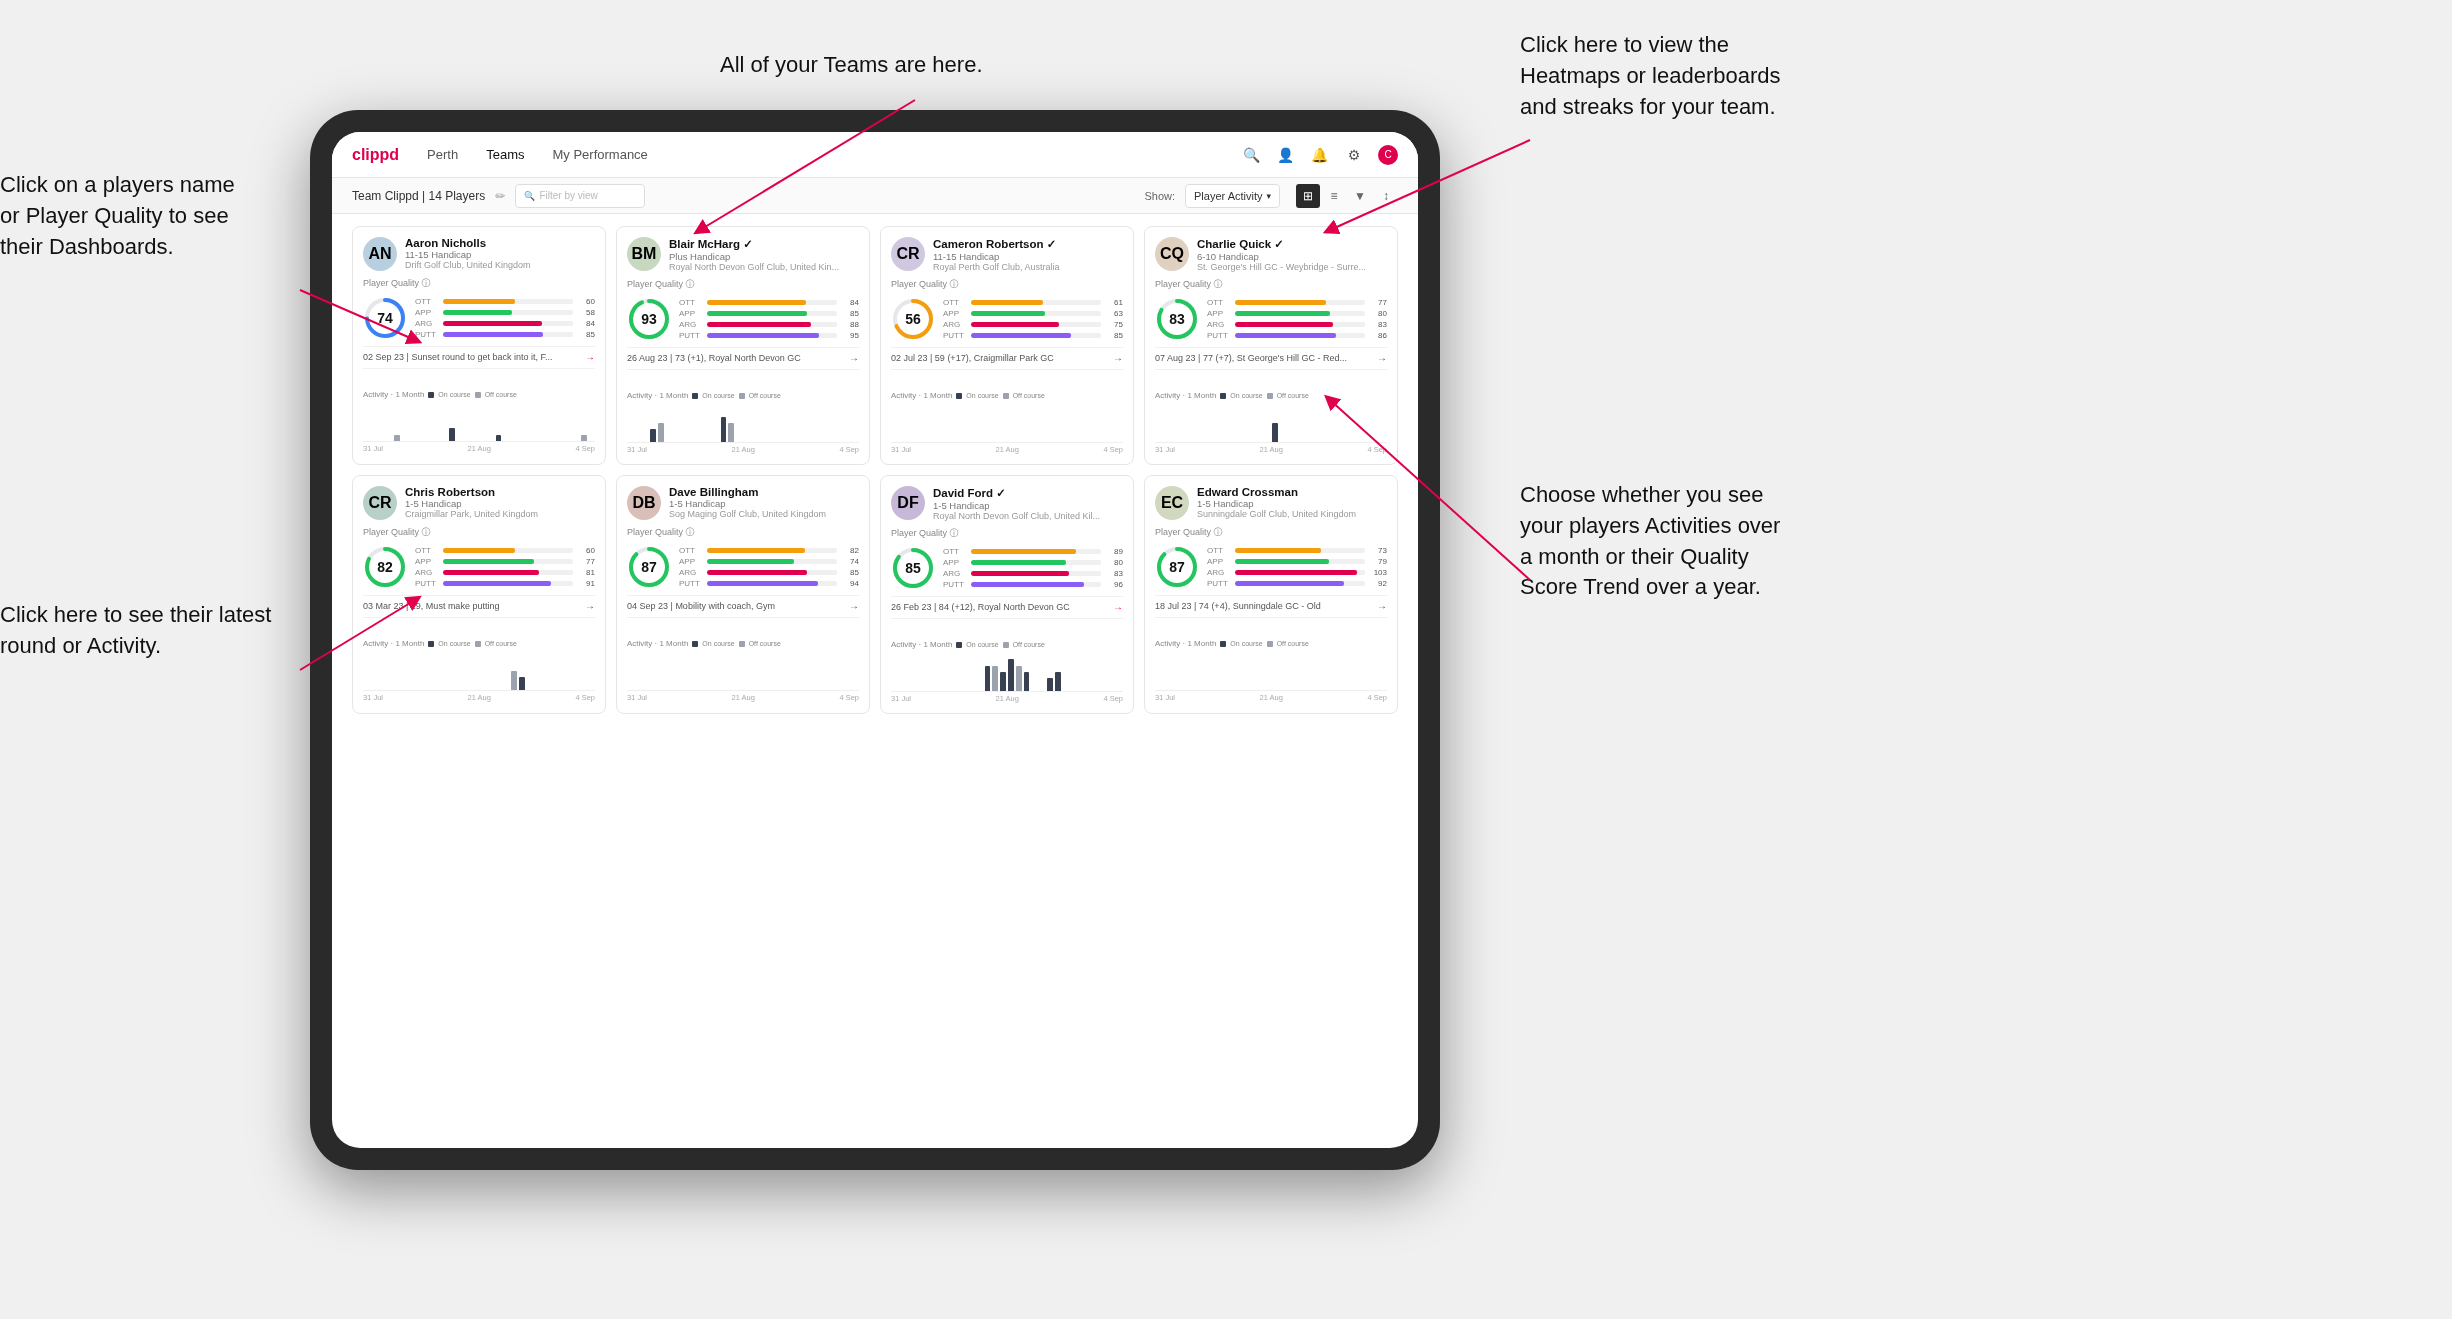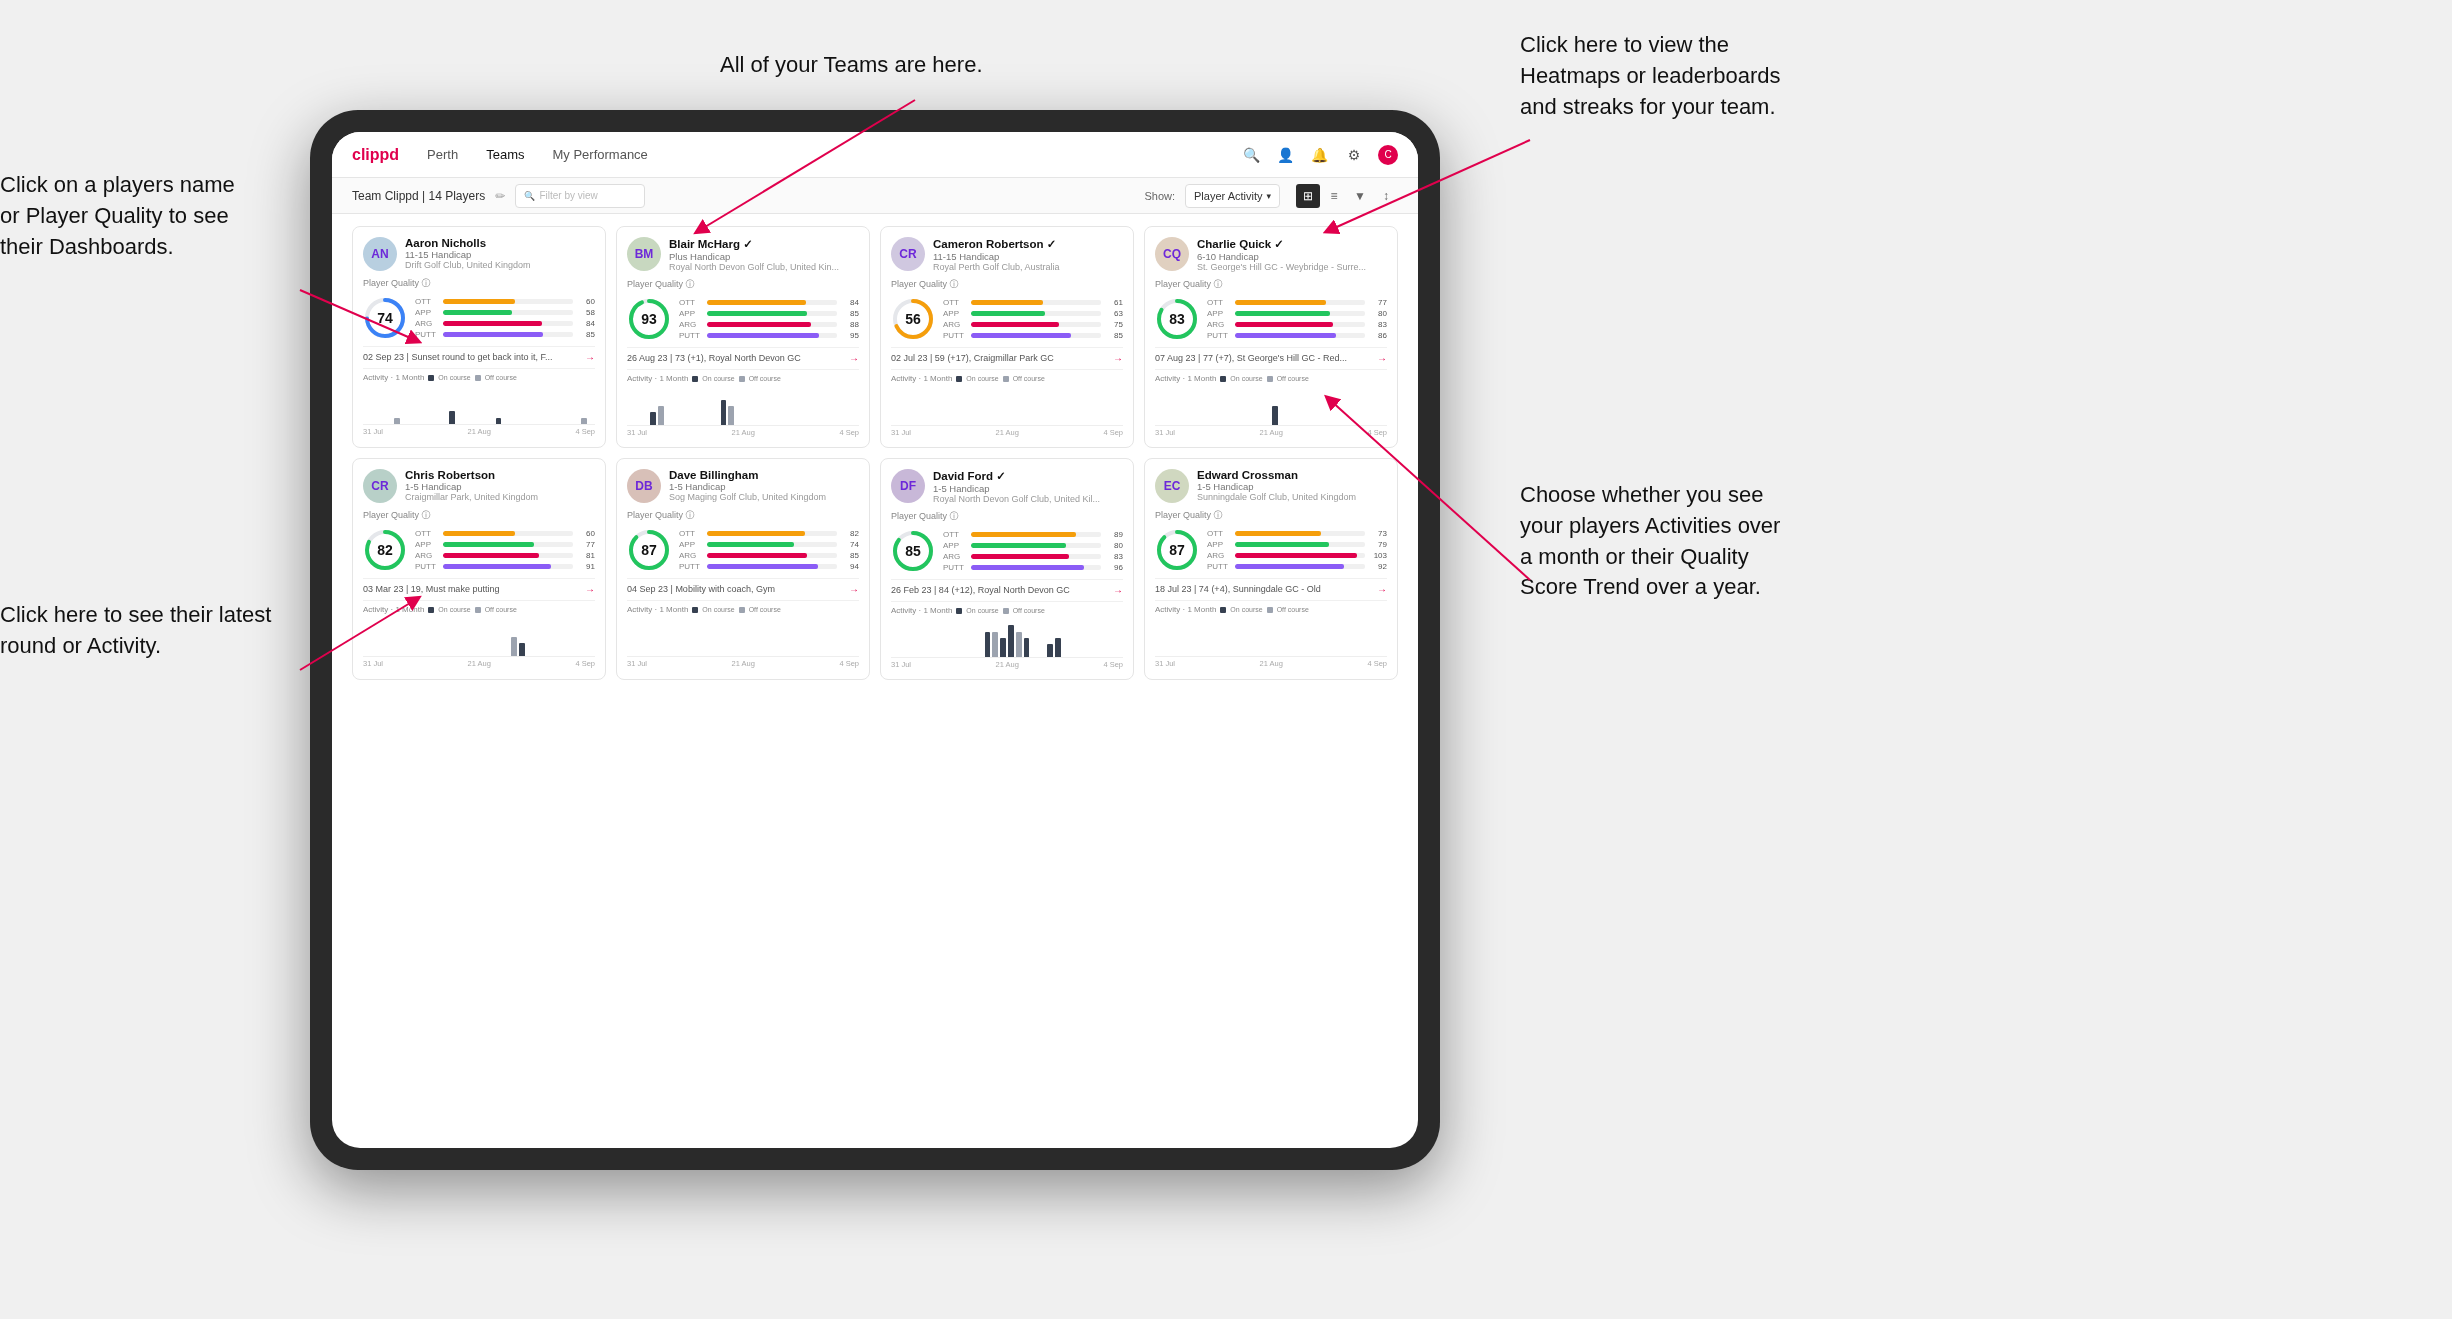"AN" .player-avatar { color: #6d28d9 -> #000000; font-size: 12px -> 16px }
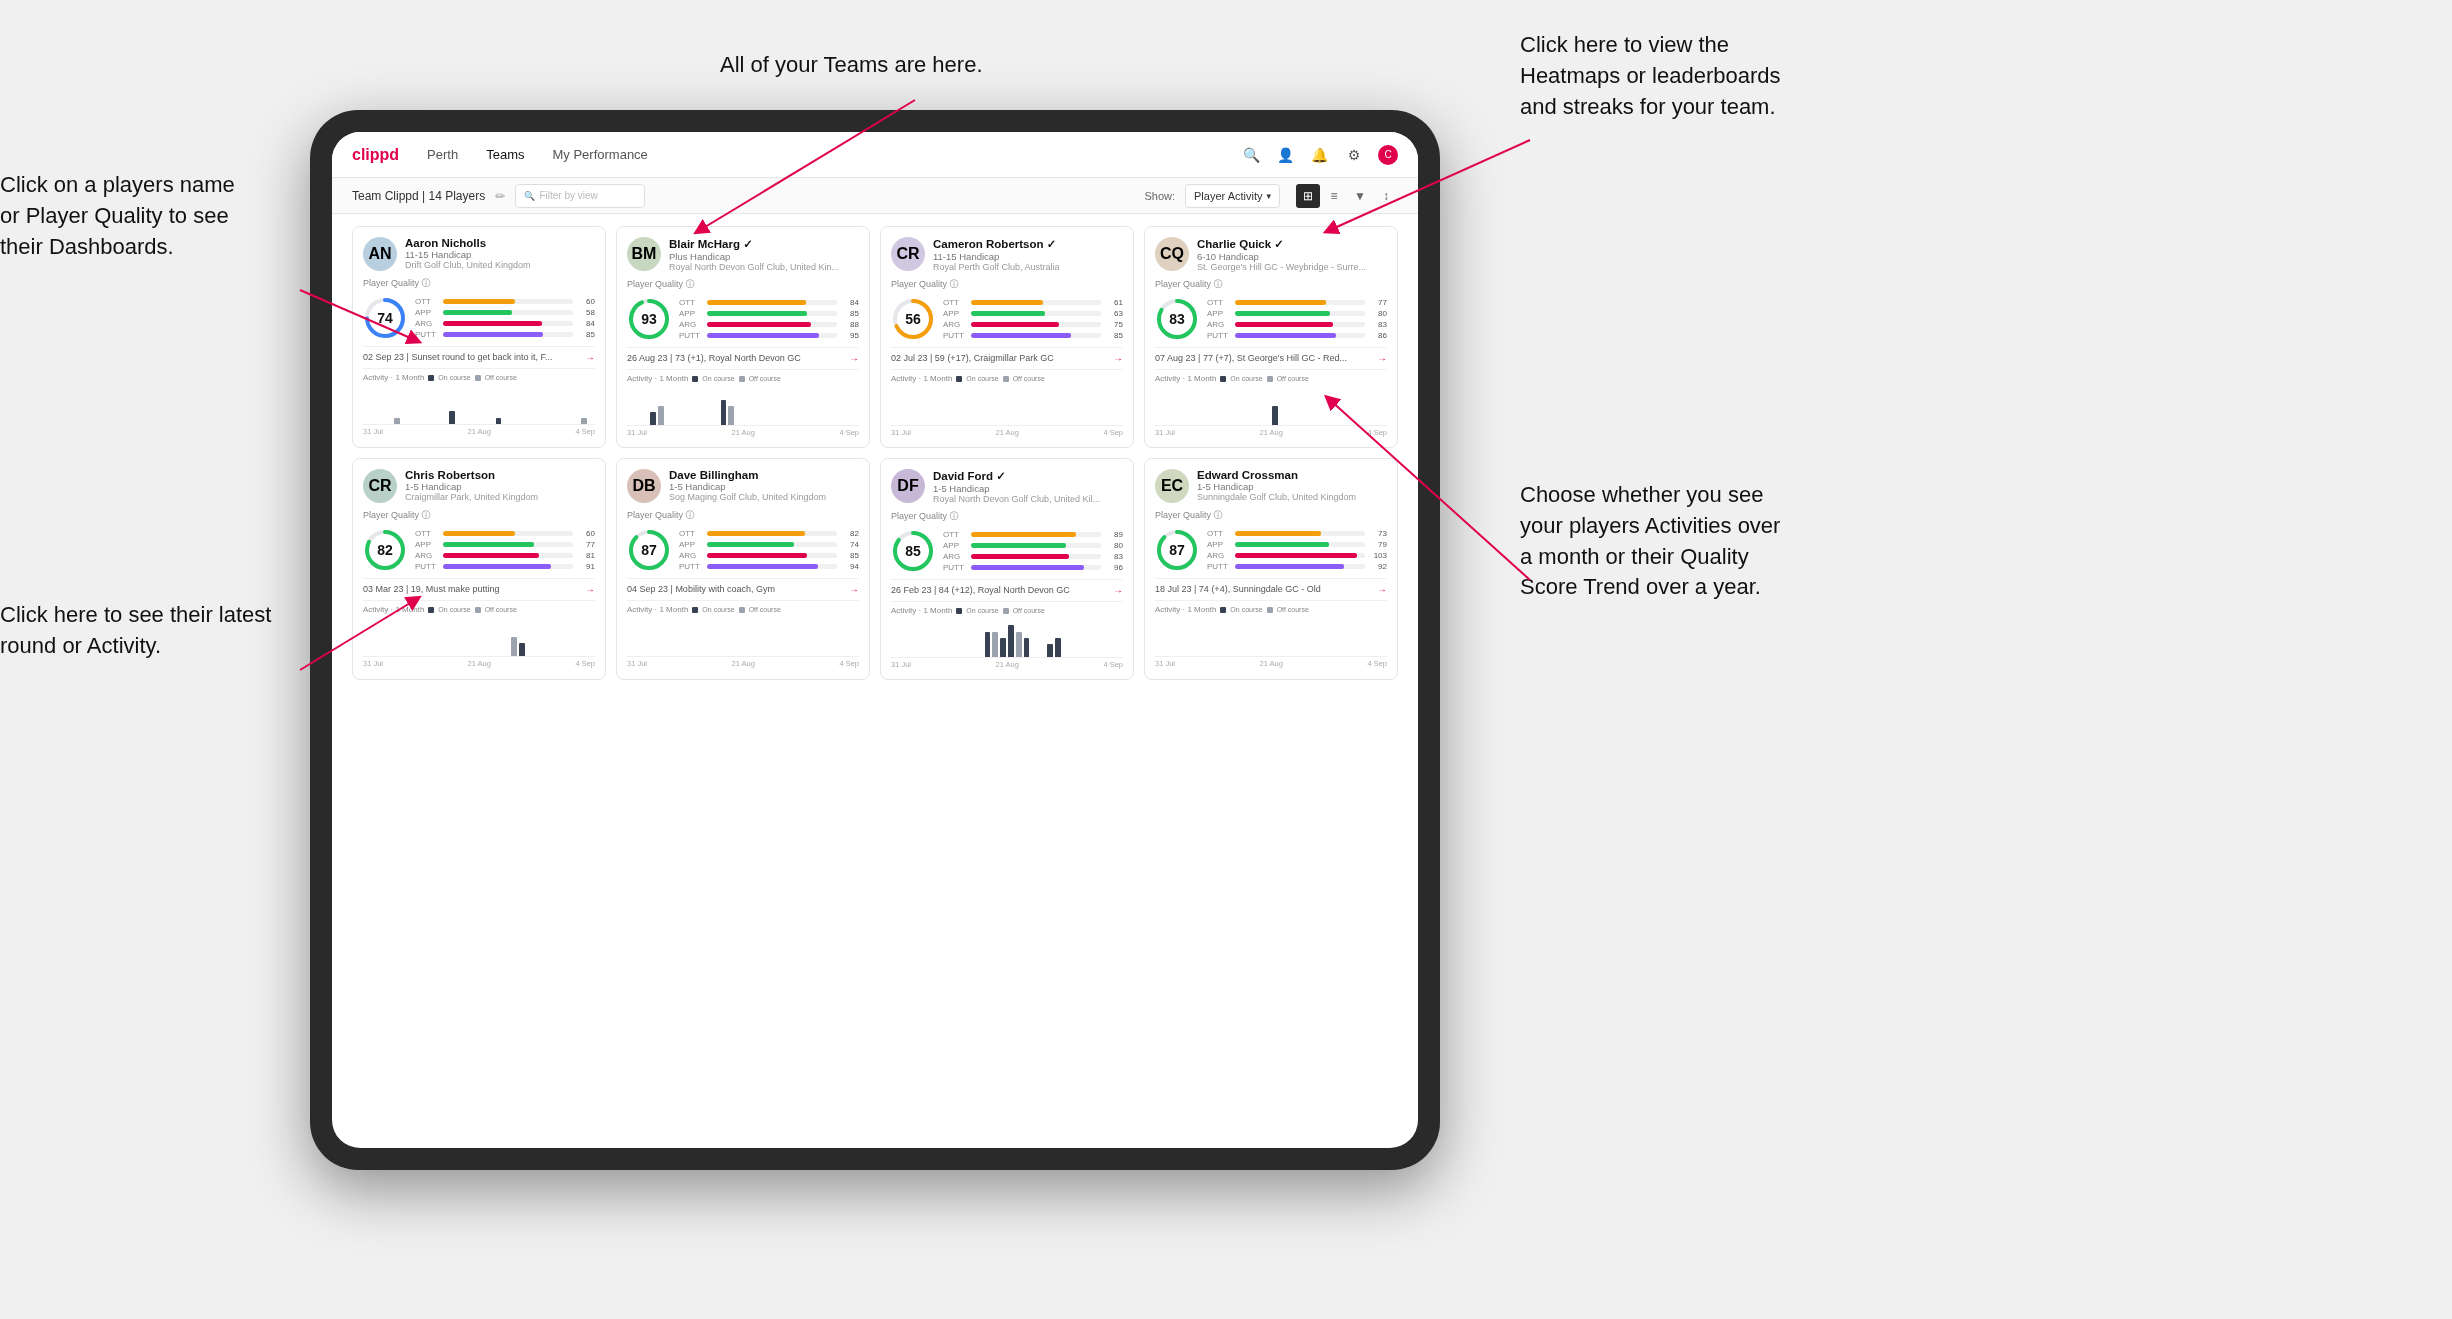"Activity · 1 Month" .activity-section { padding-top: 4px -> 21px }
